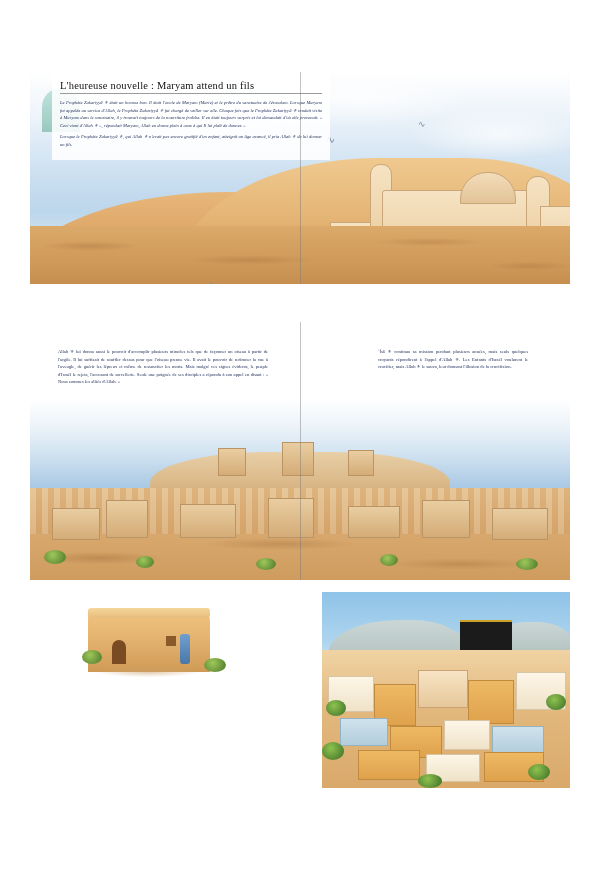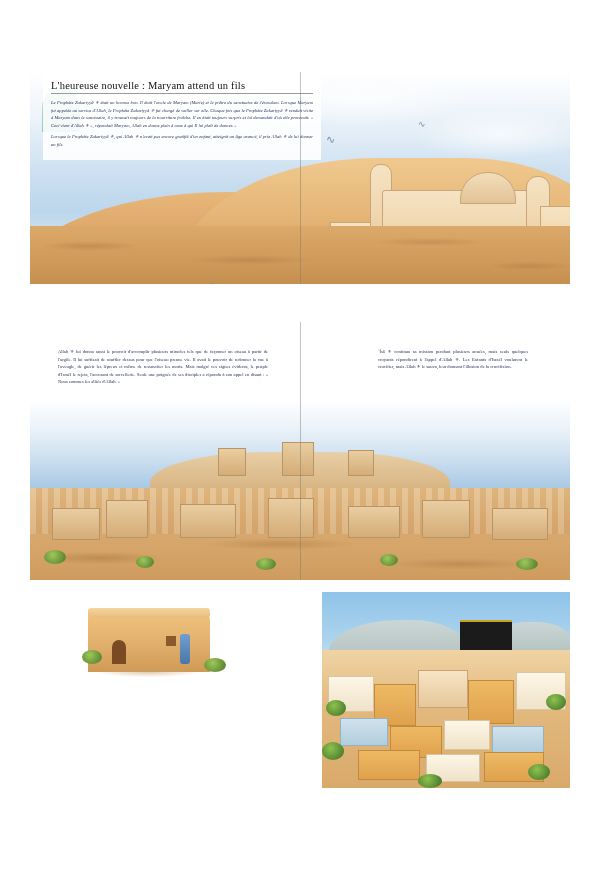"L'heureuse nouvelle : Maryam attend" .panel-1 { left: 13px -> 22px }
